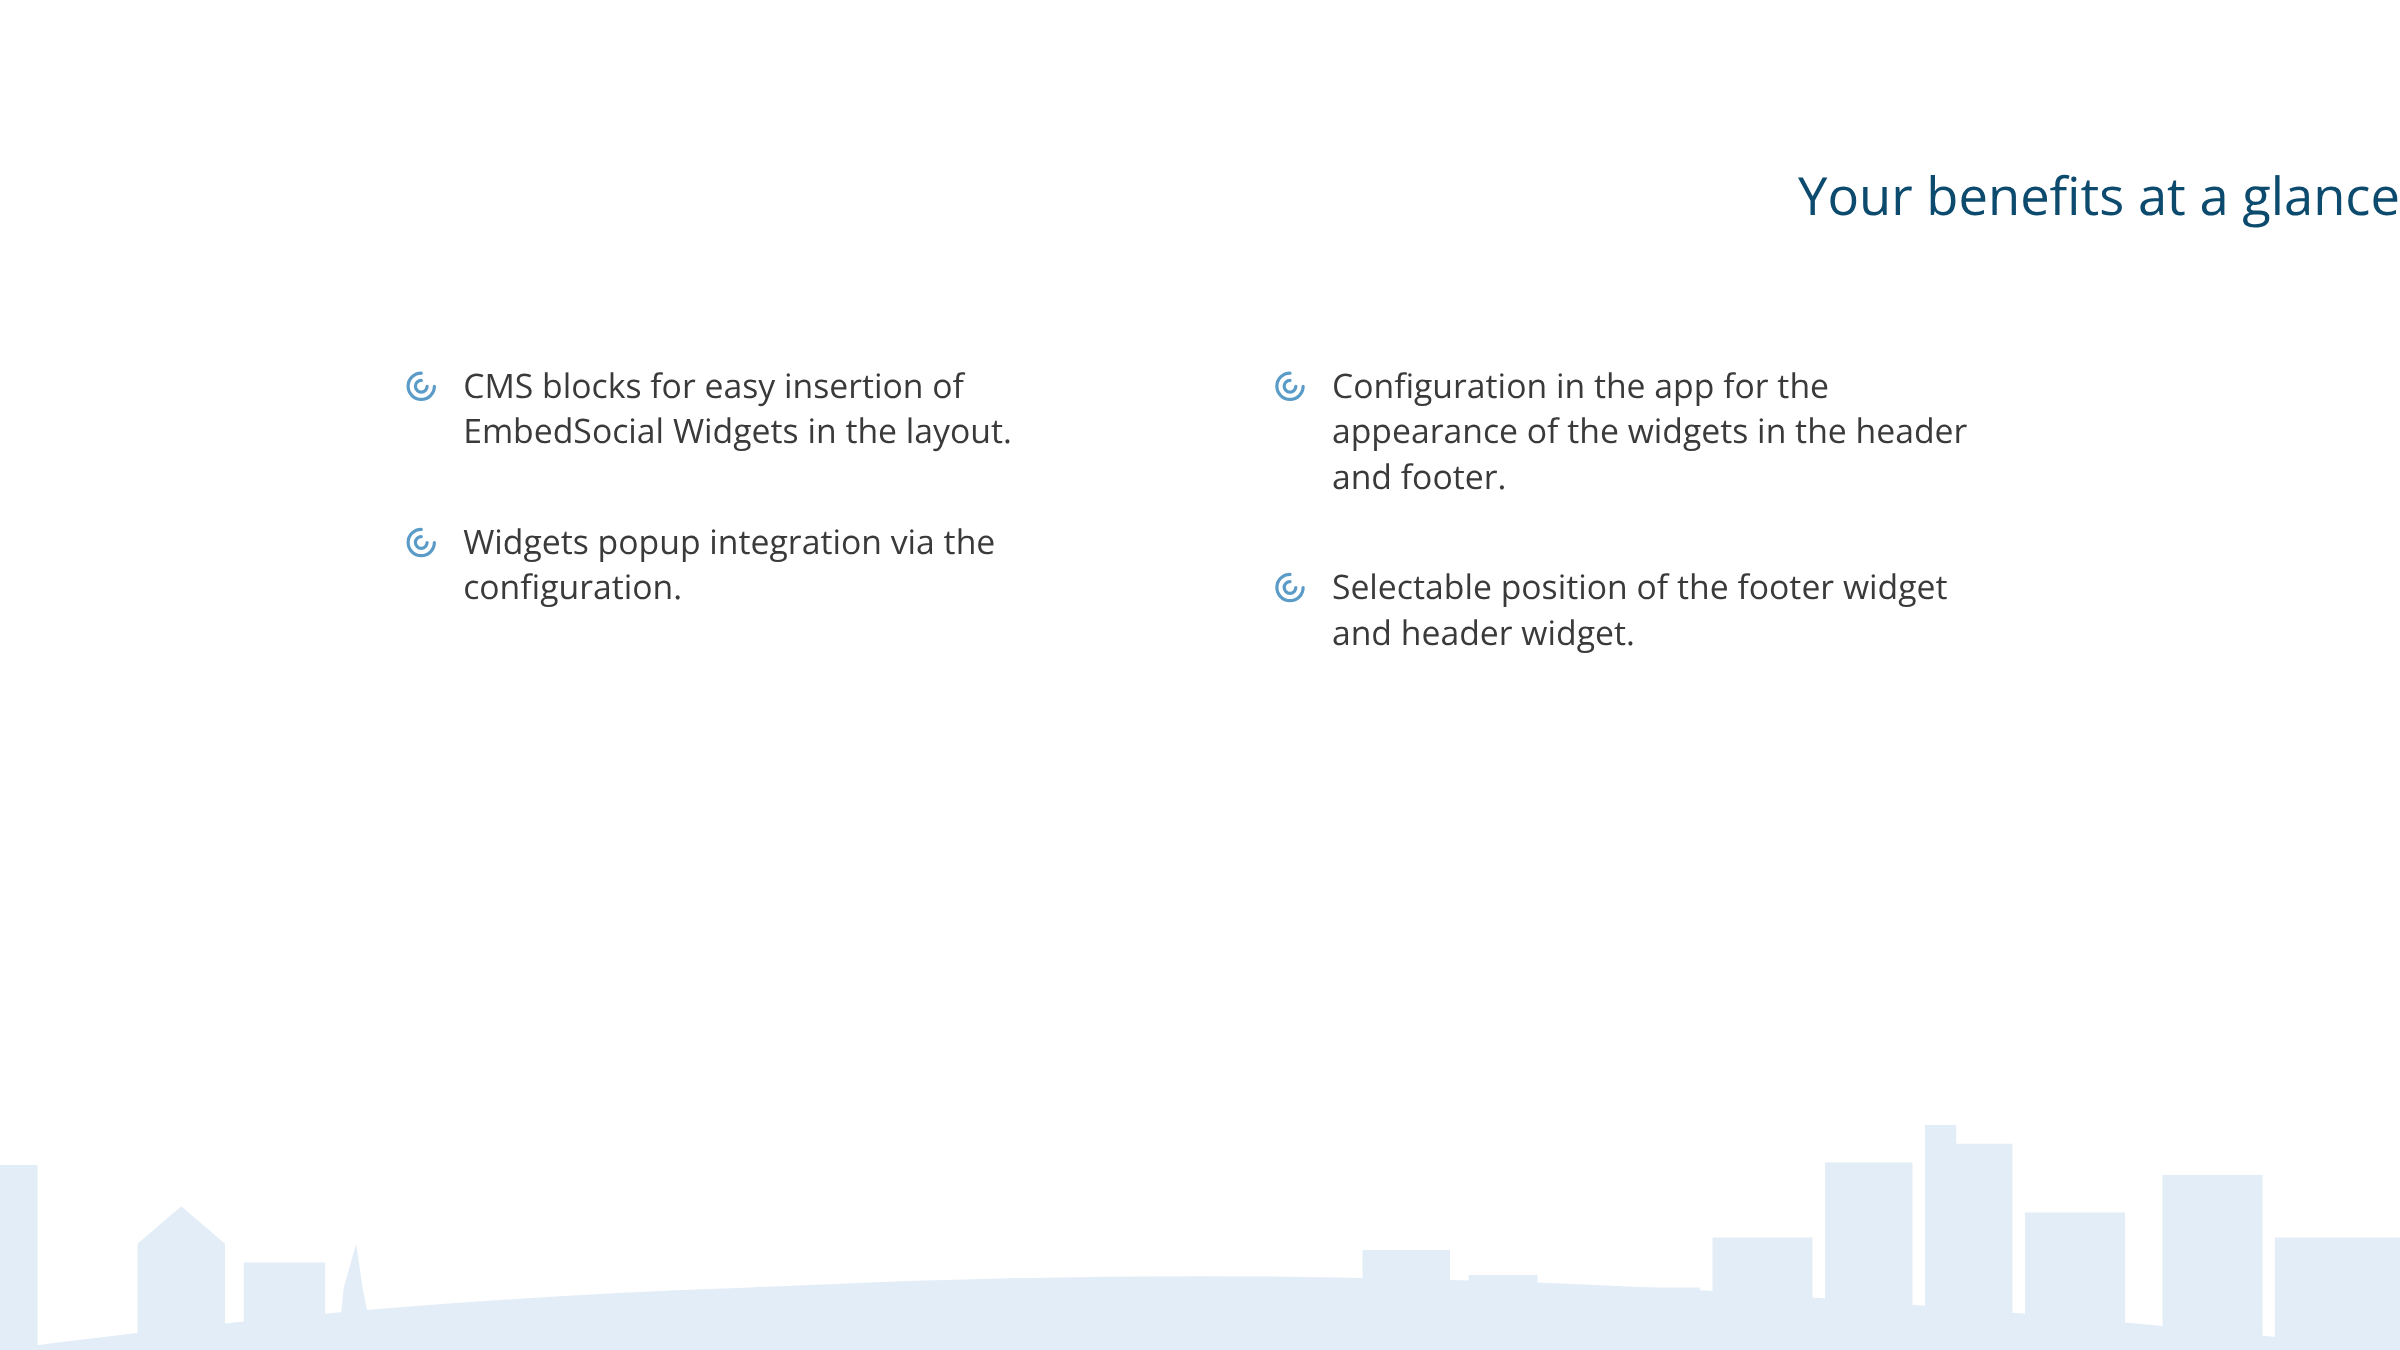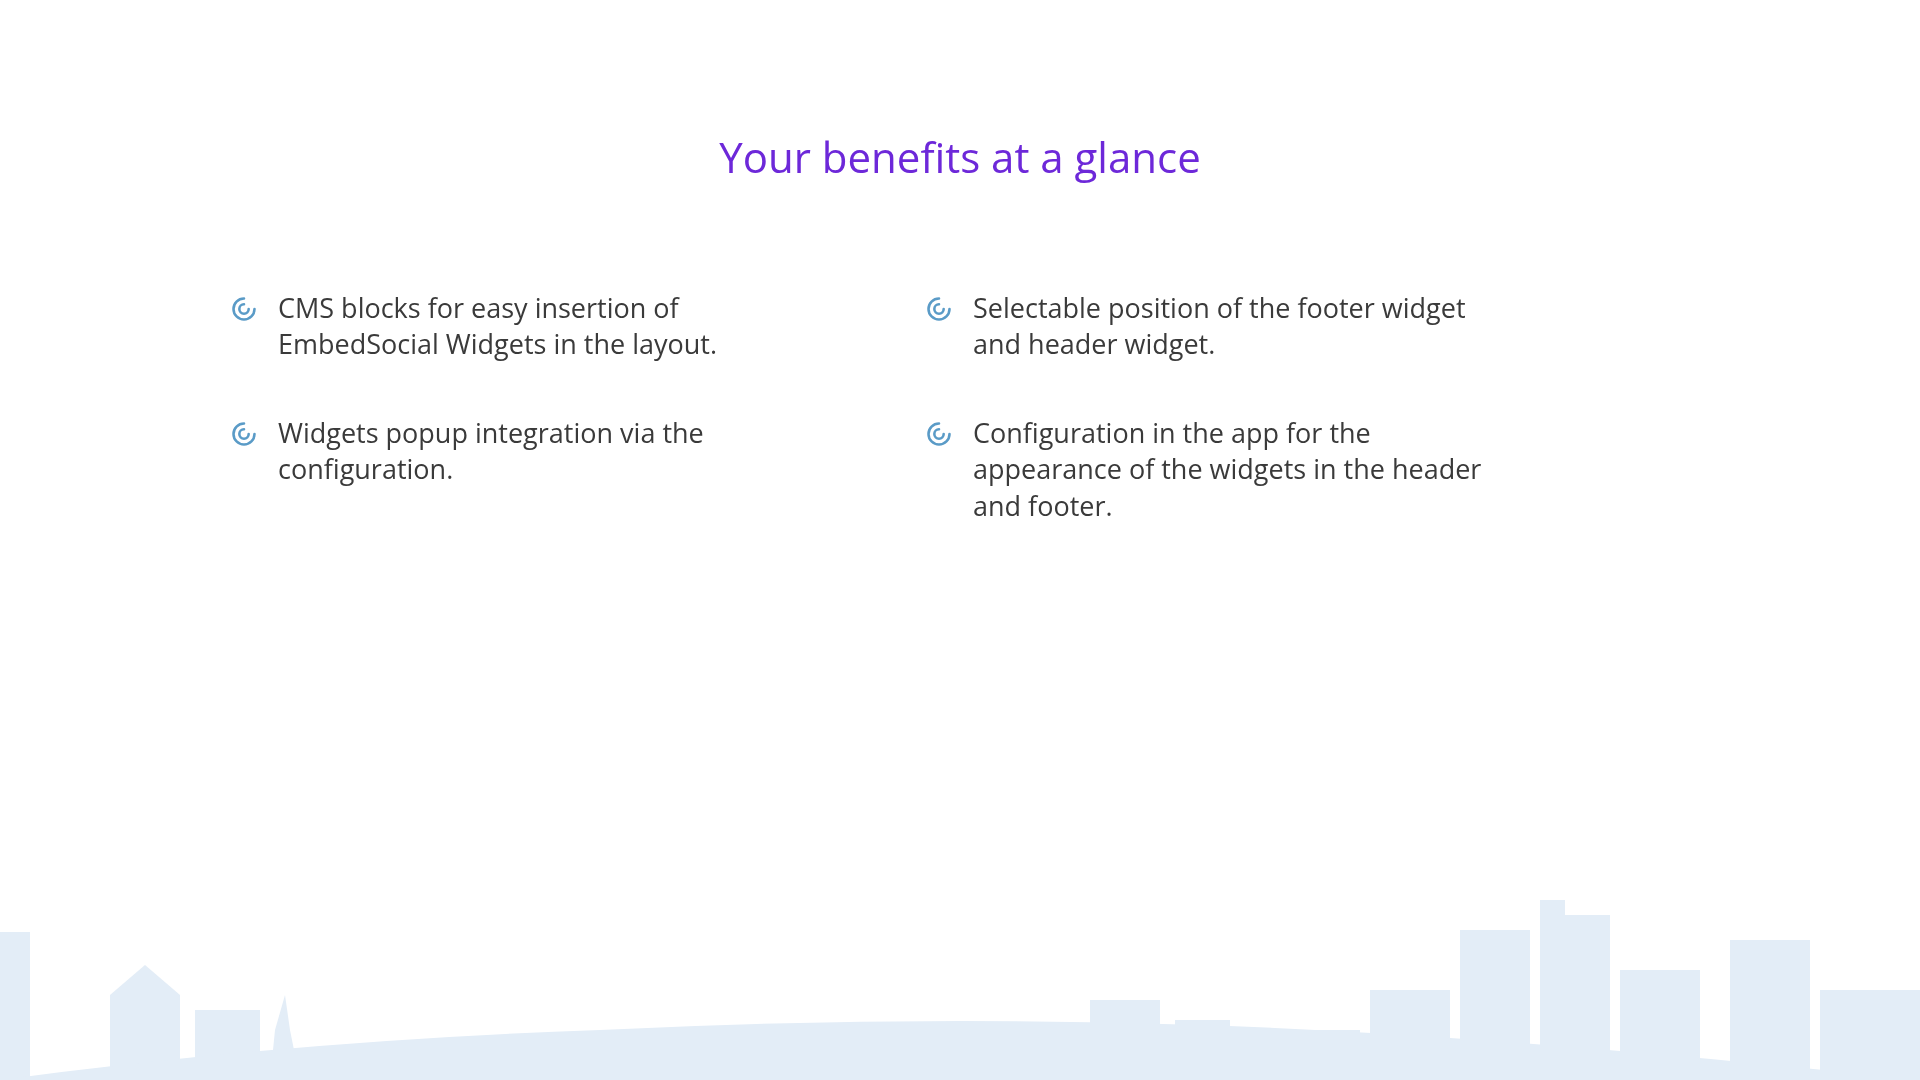"Your benefits at a glance" .heading { color: #6d28d9 -> #0c4a6e; text-align: center -> right }
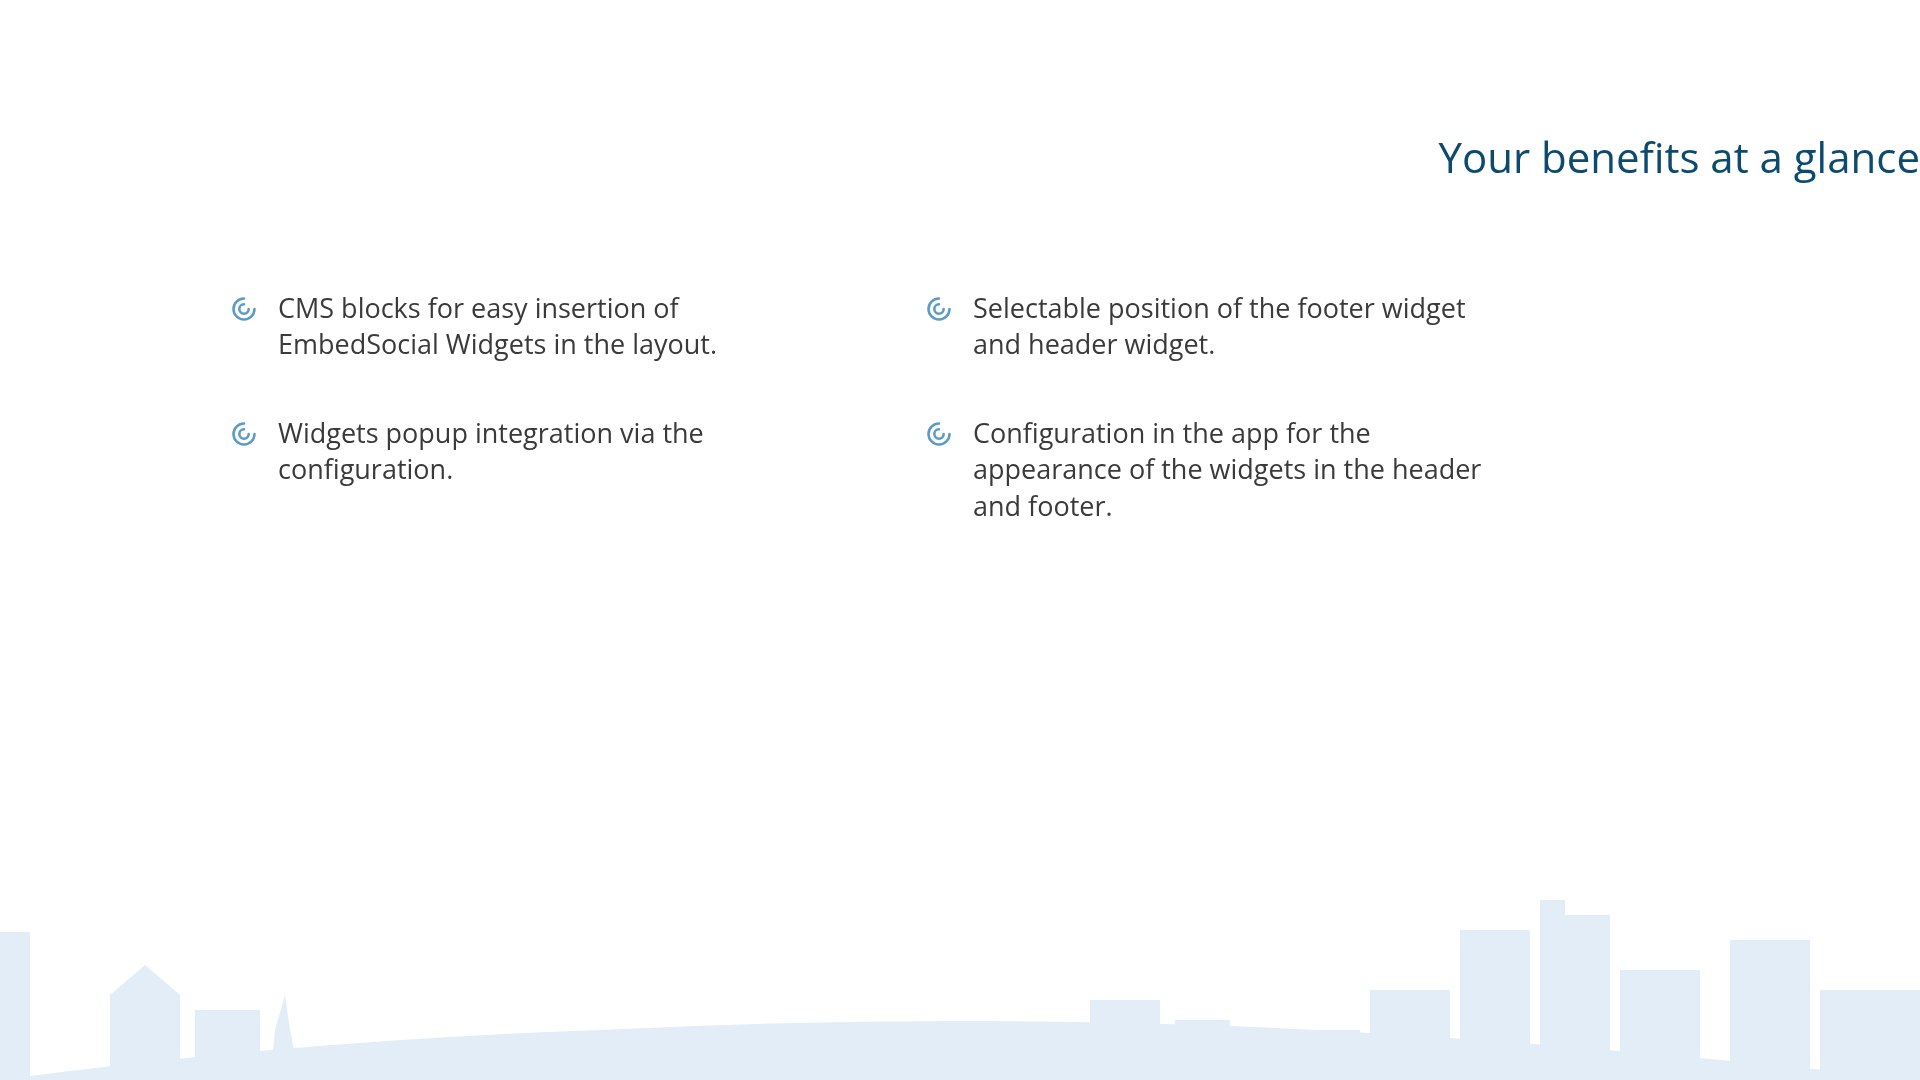"CMS blocks for easy insertion" .benefits-wrapper { justify-content: flex-start -> center }
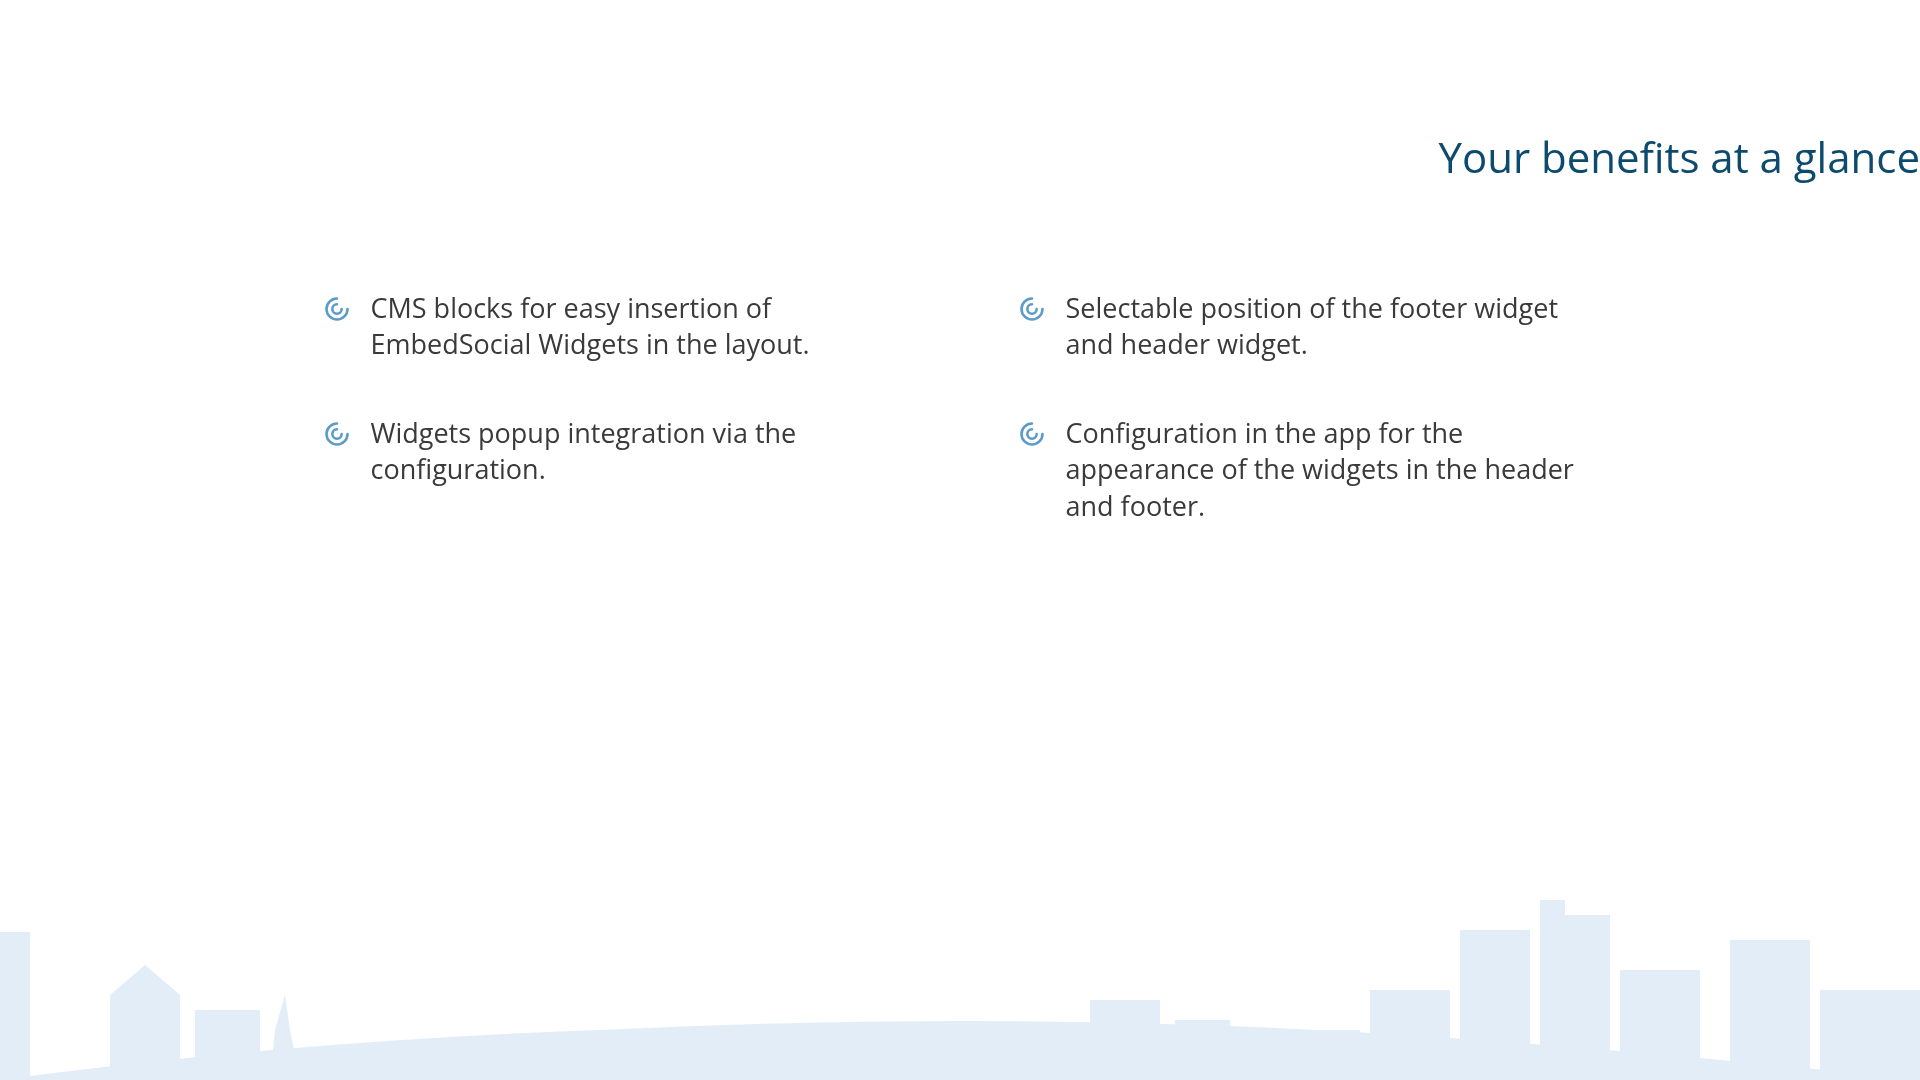"Selectable position of the footer" div.benefit-item { order: before "Configuration in the app for" -> after "Configuration in the app for" }
